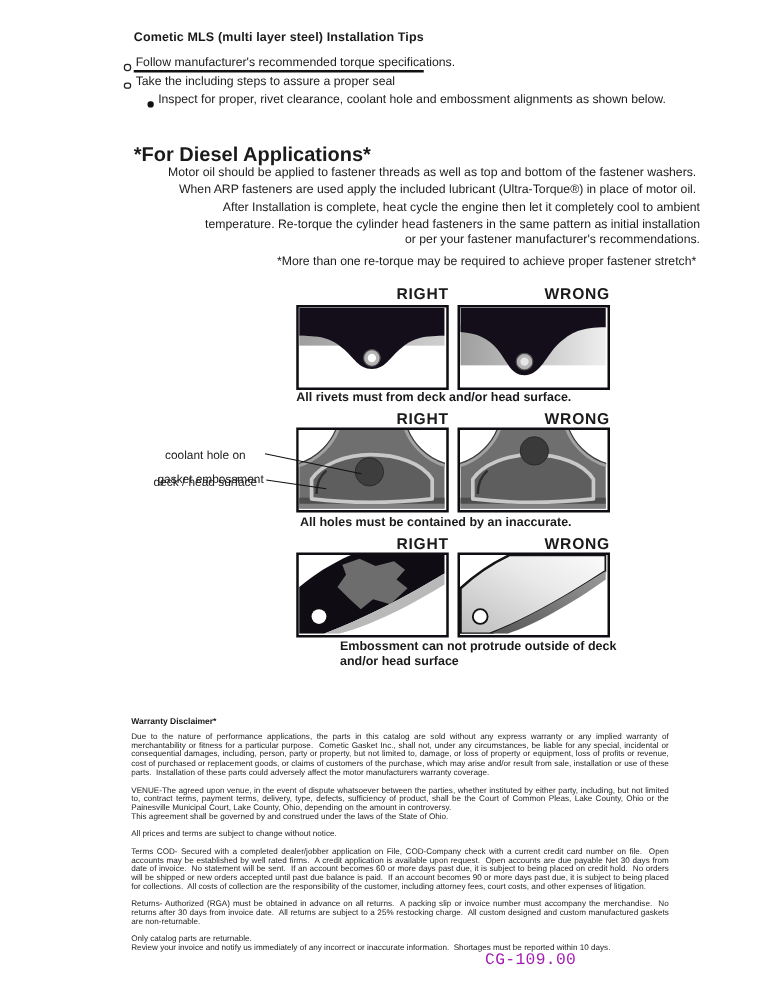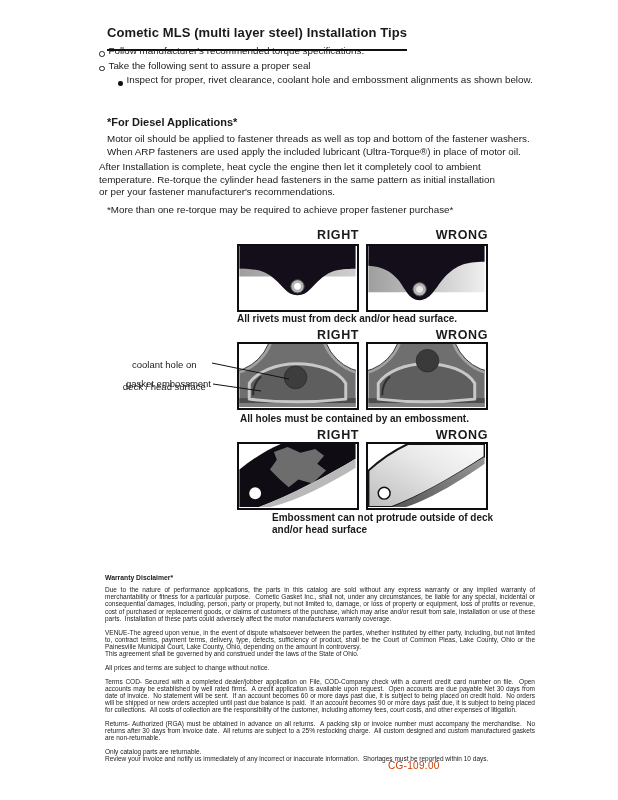"Cometic MLS (multi layer steel)" .title { font-size: 13px -> 10px; padding-bottom: 9px -> 20px }
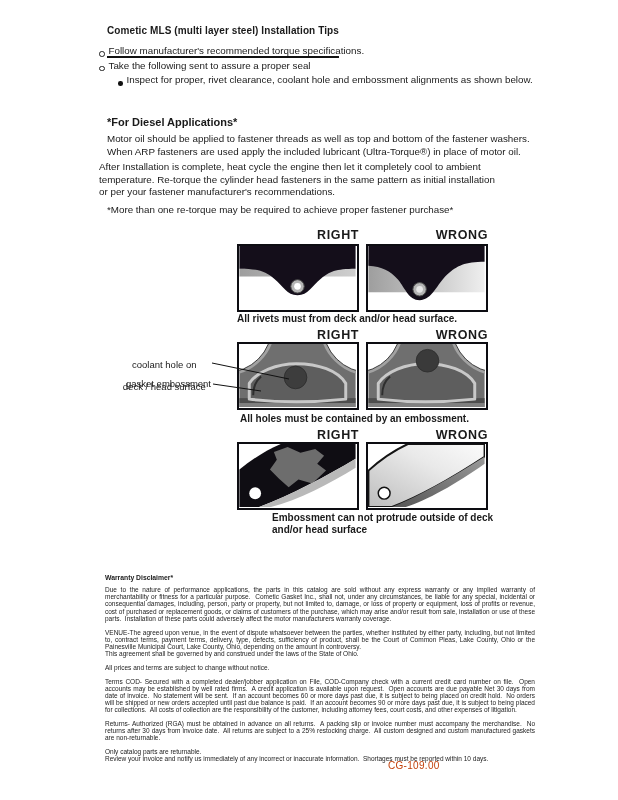"Take the following sent to" span.txt { text: following sent -> including steps }
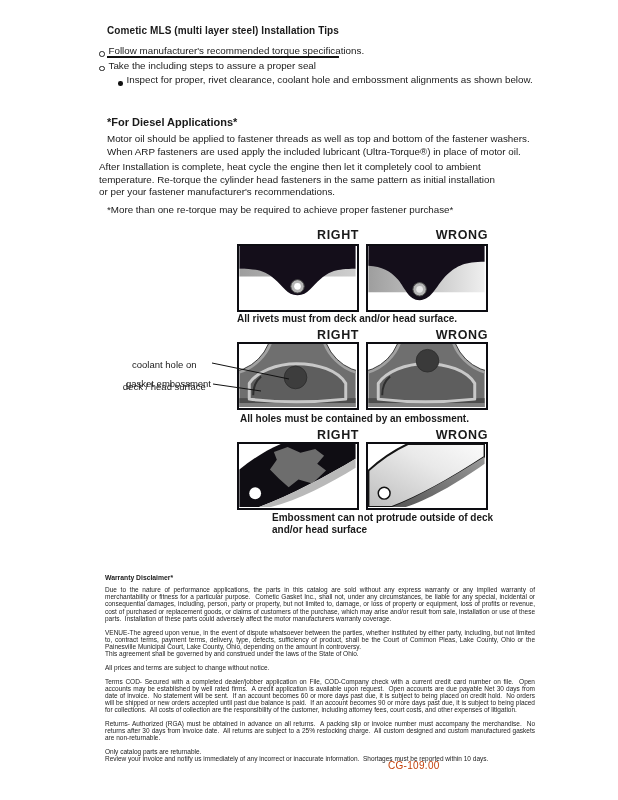"*For Diesel Applications*" .h2 { font-size: 11px -> 16px }
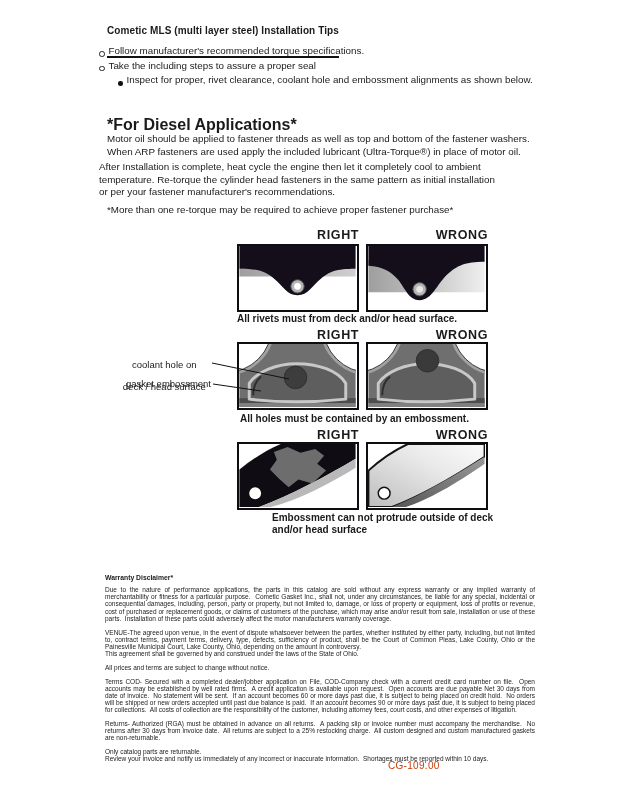"Motor oil should be applied" .body { text-align: none -> right }
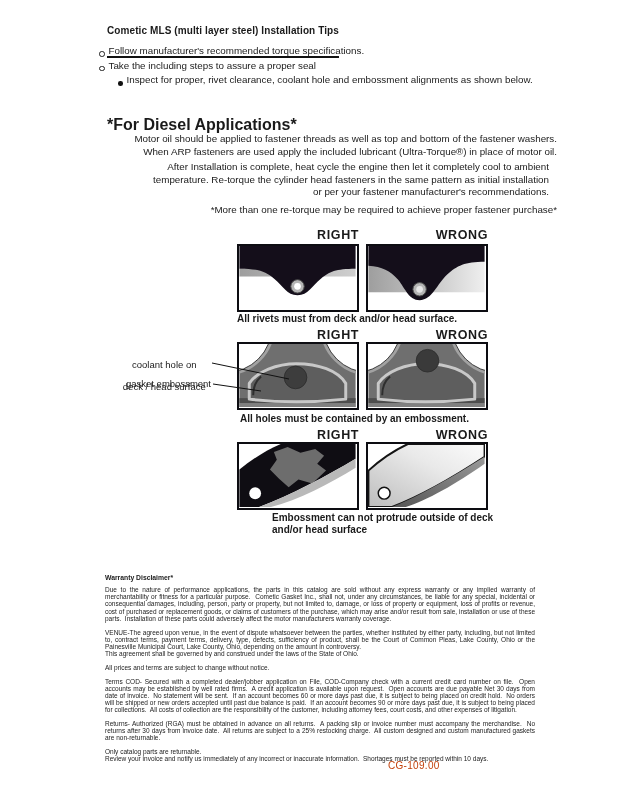"After Installation is complete, heat" div.abs { left: 99px -> 110px }
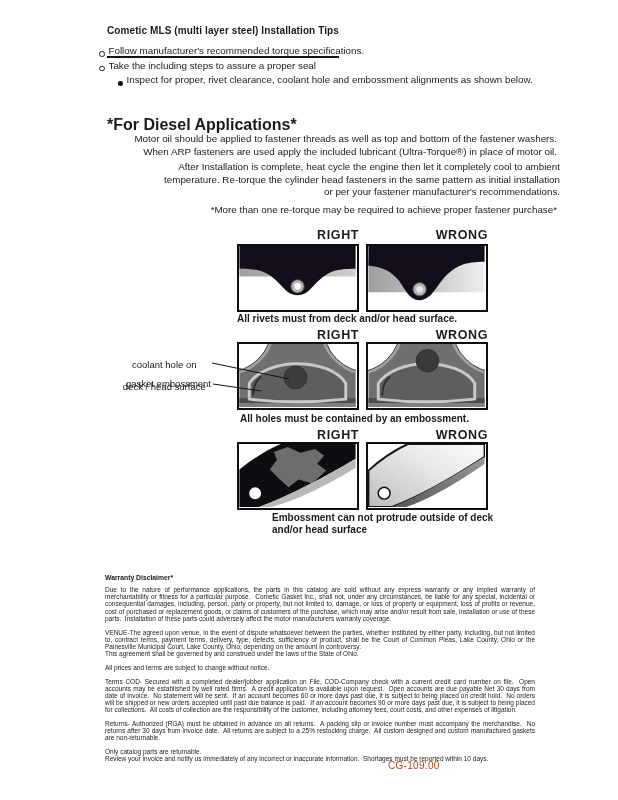"*More than one re-torque may" div.abs { text: purchase -> stretch }
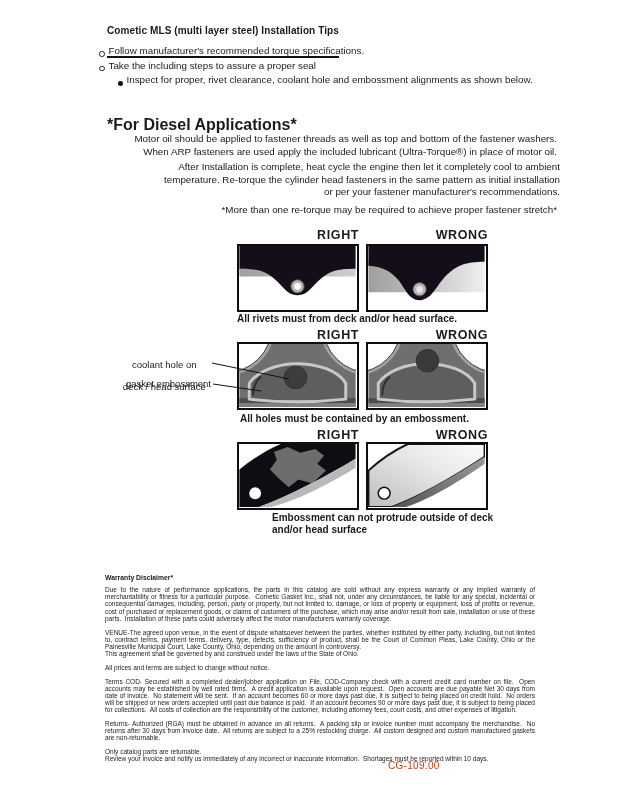"All holes must be contained" div.abs { text: embossment -> inaccurate }
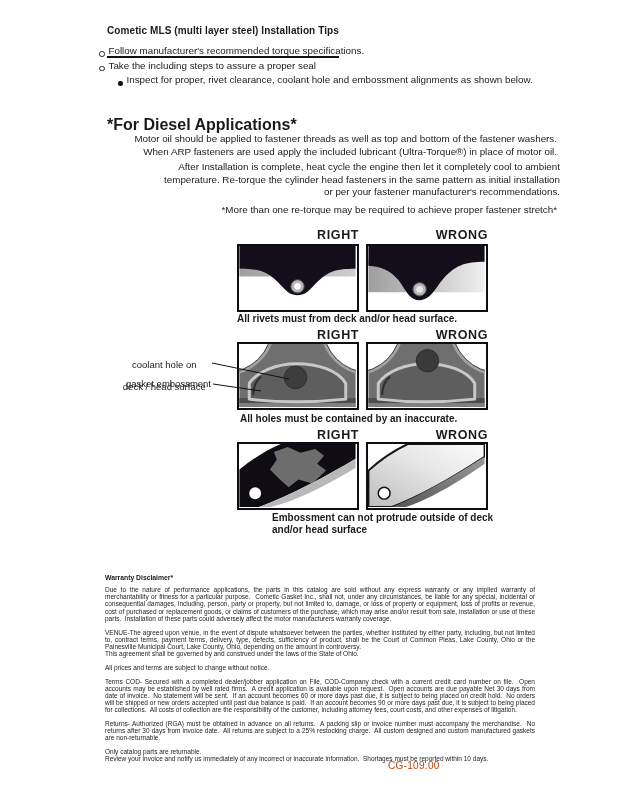"CG-109.00" .footer { color: #c2410c -> #a21caf; font-family: none -> Liberation Mono, monospace; font-size: 10px -> 13px }
